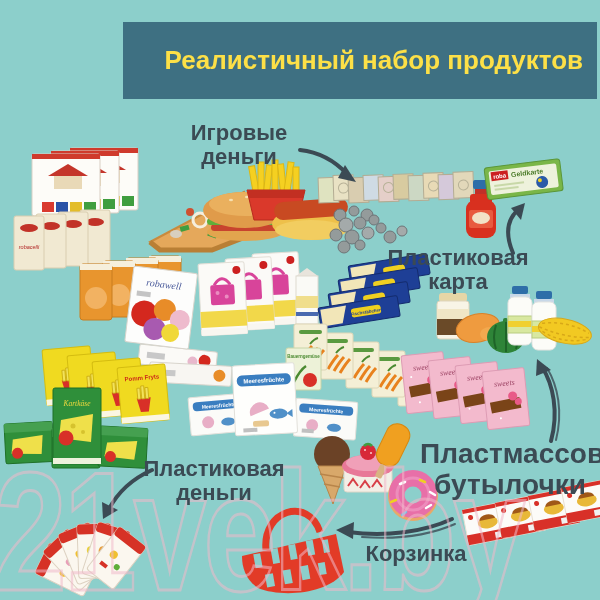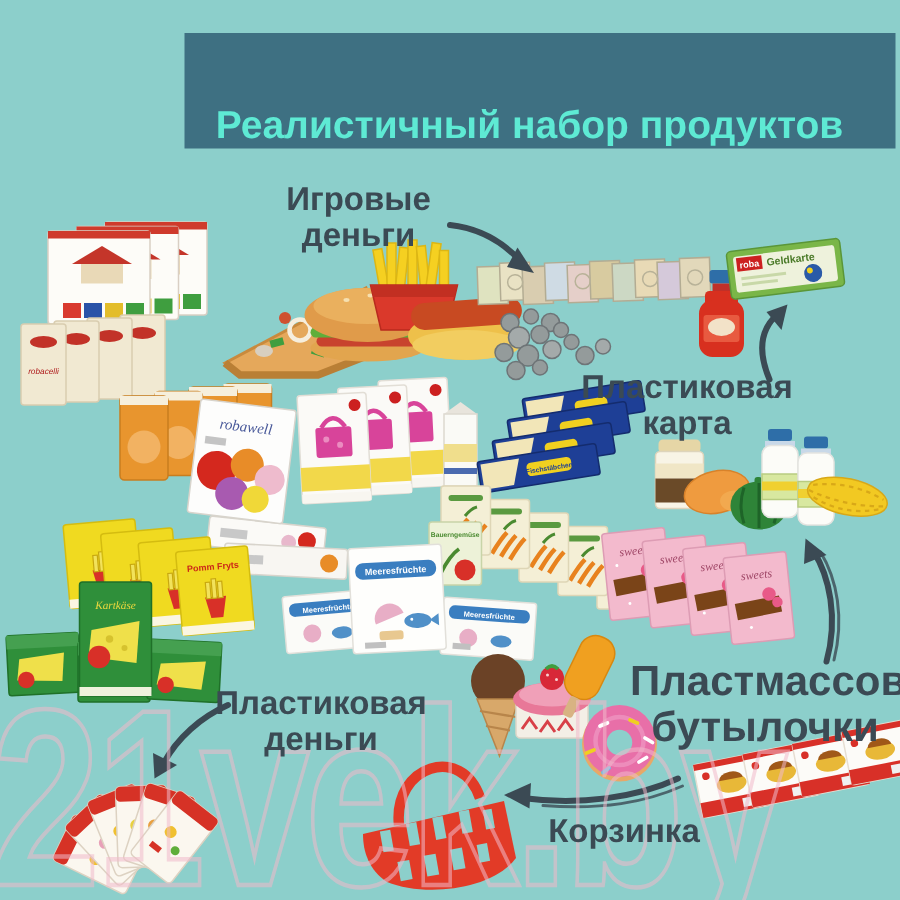"Реалистичный набор продуктов" .header { color: #5eead4 -> #fde047; flex-direction: none -> column }
